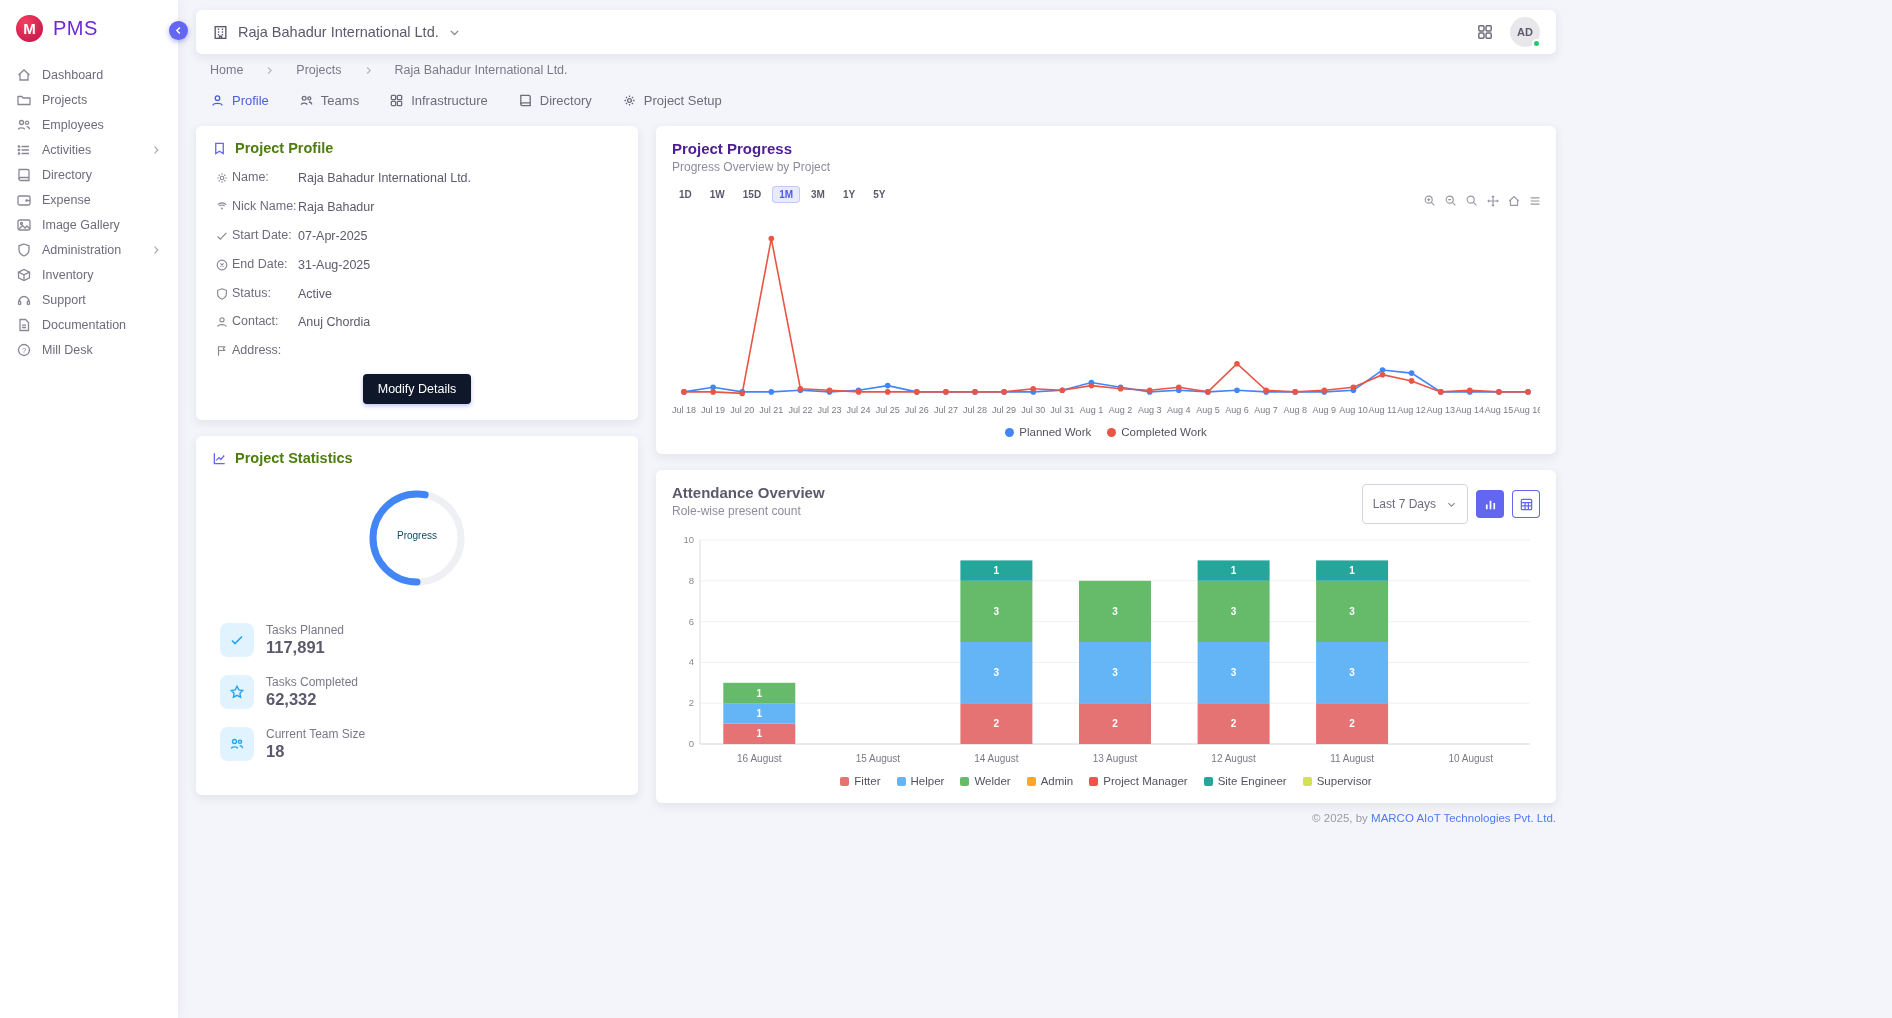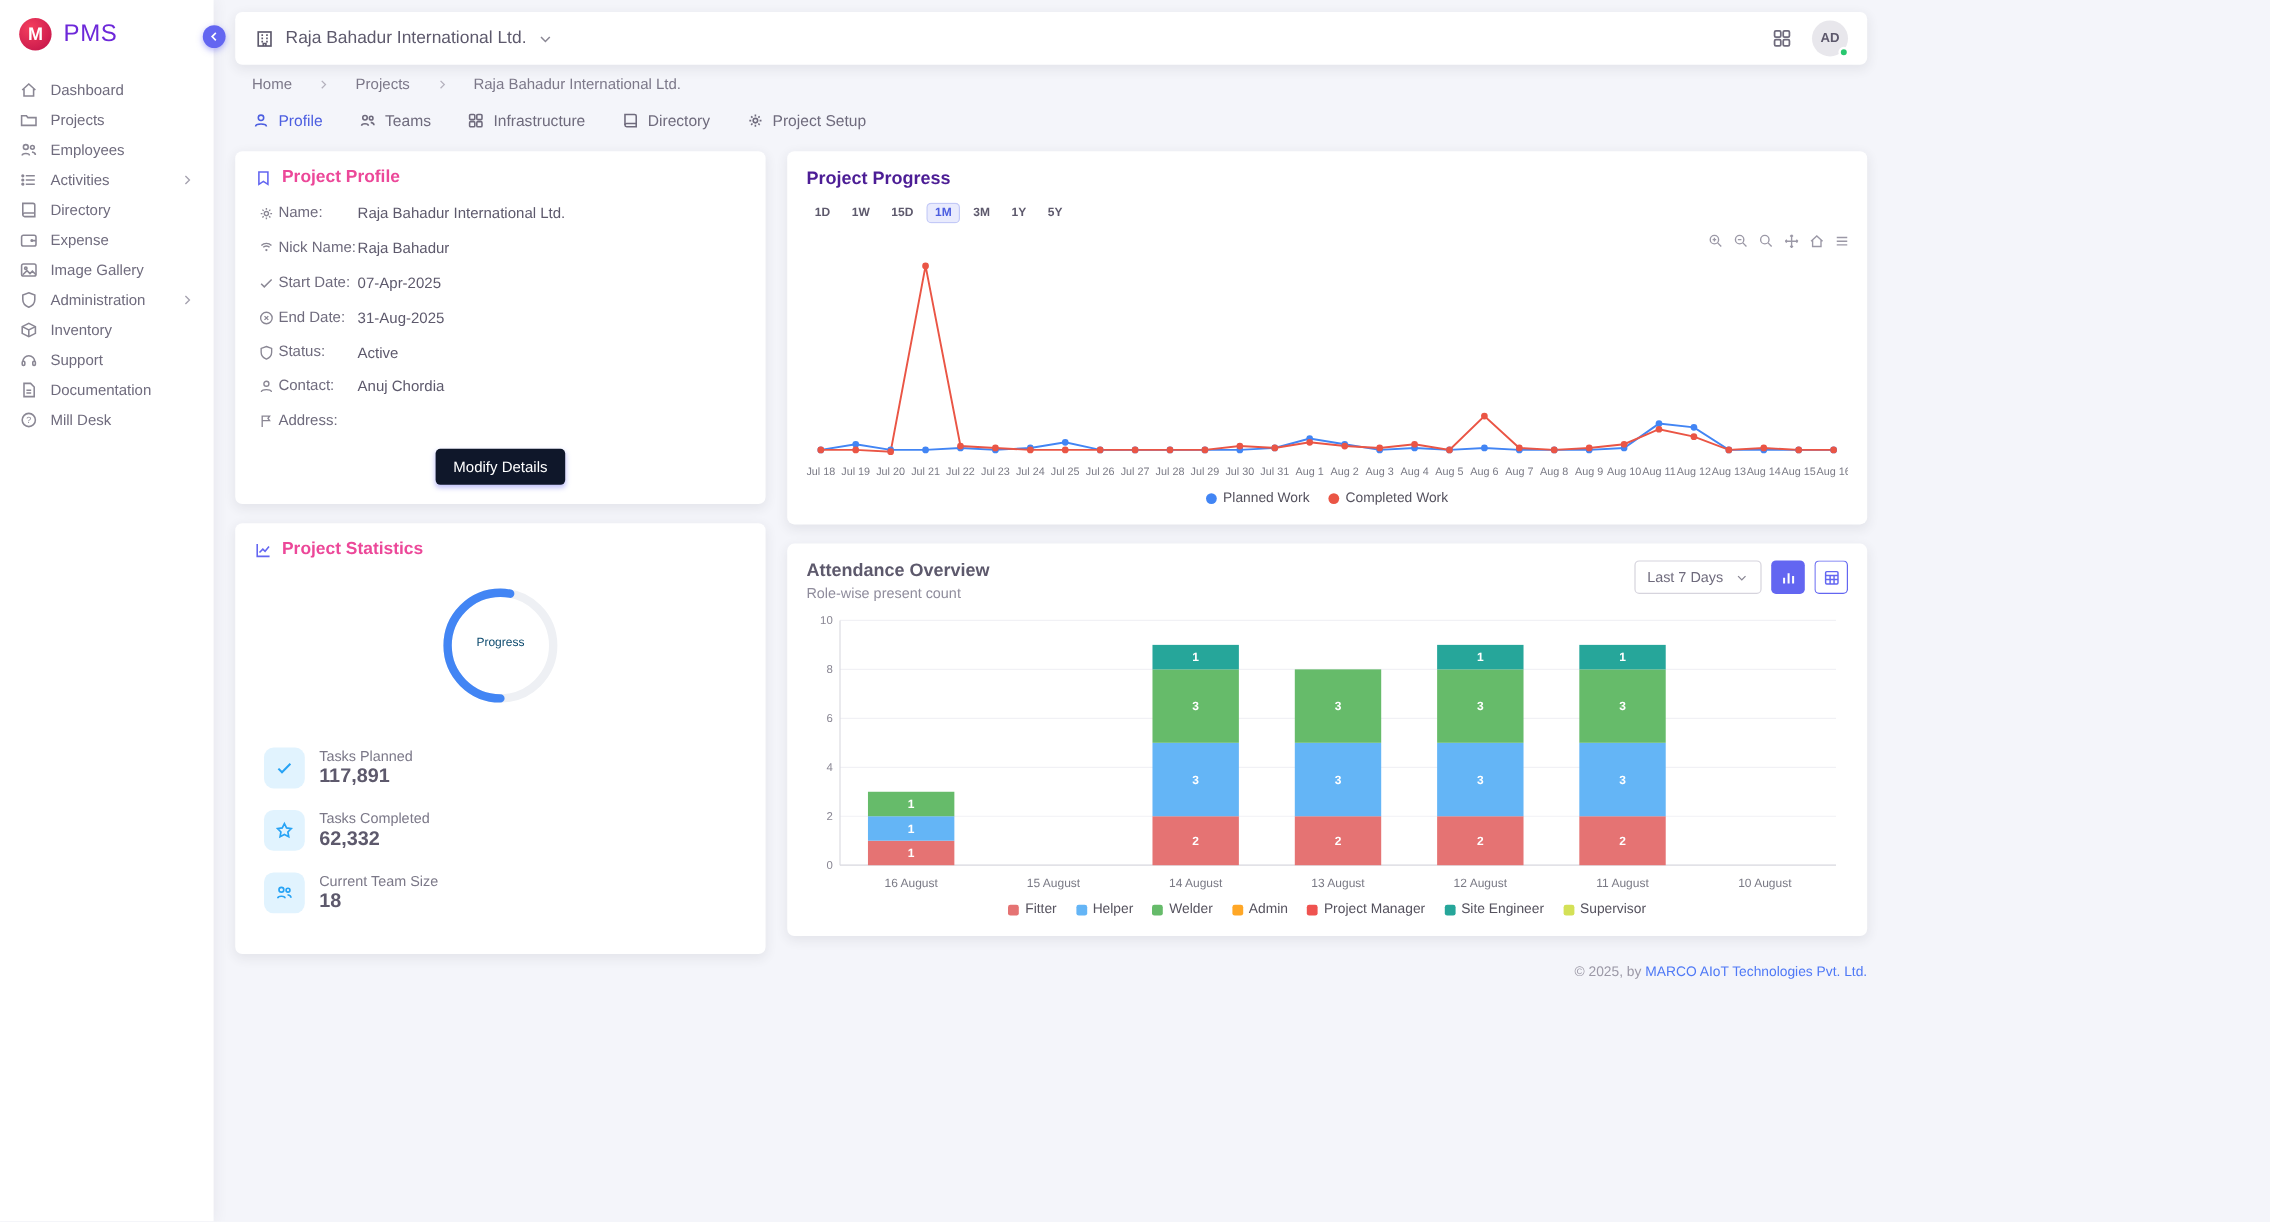"Project Profile" .card-title-row { color: #ec4899 -> #4d7c0f }
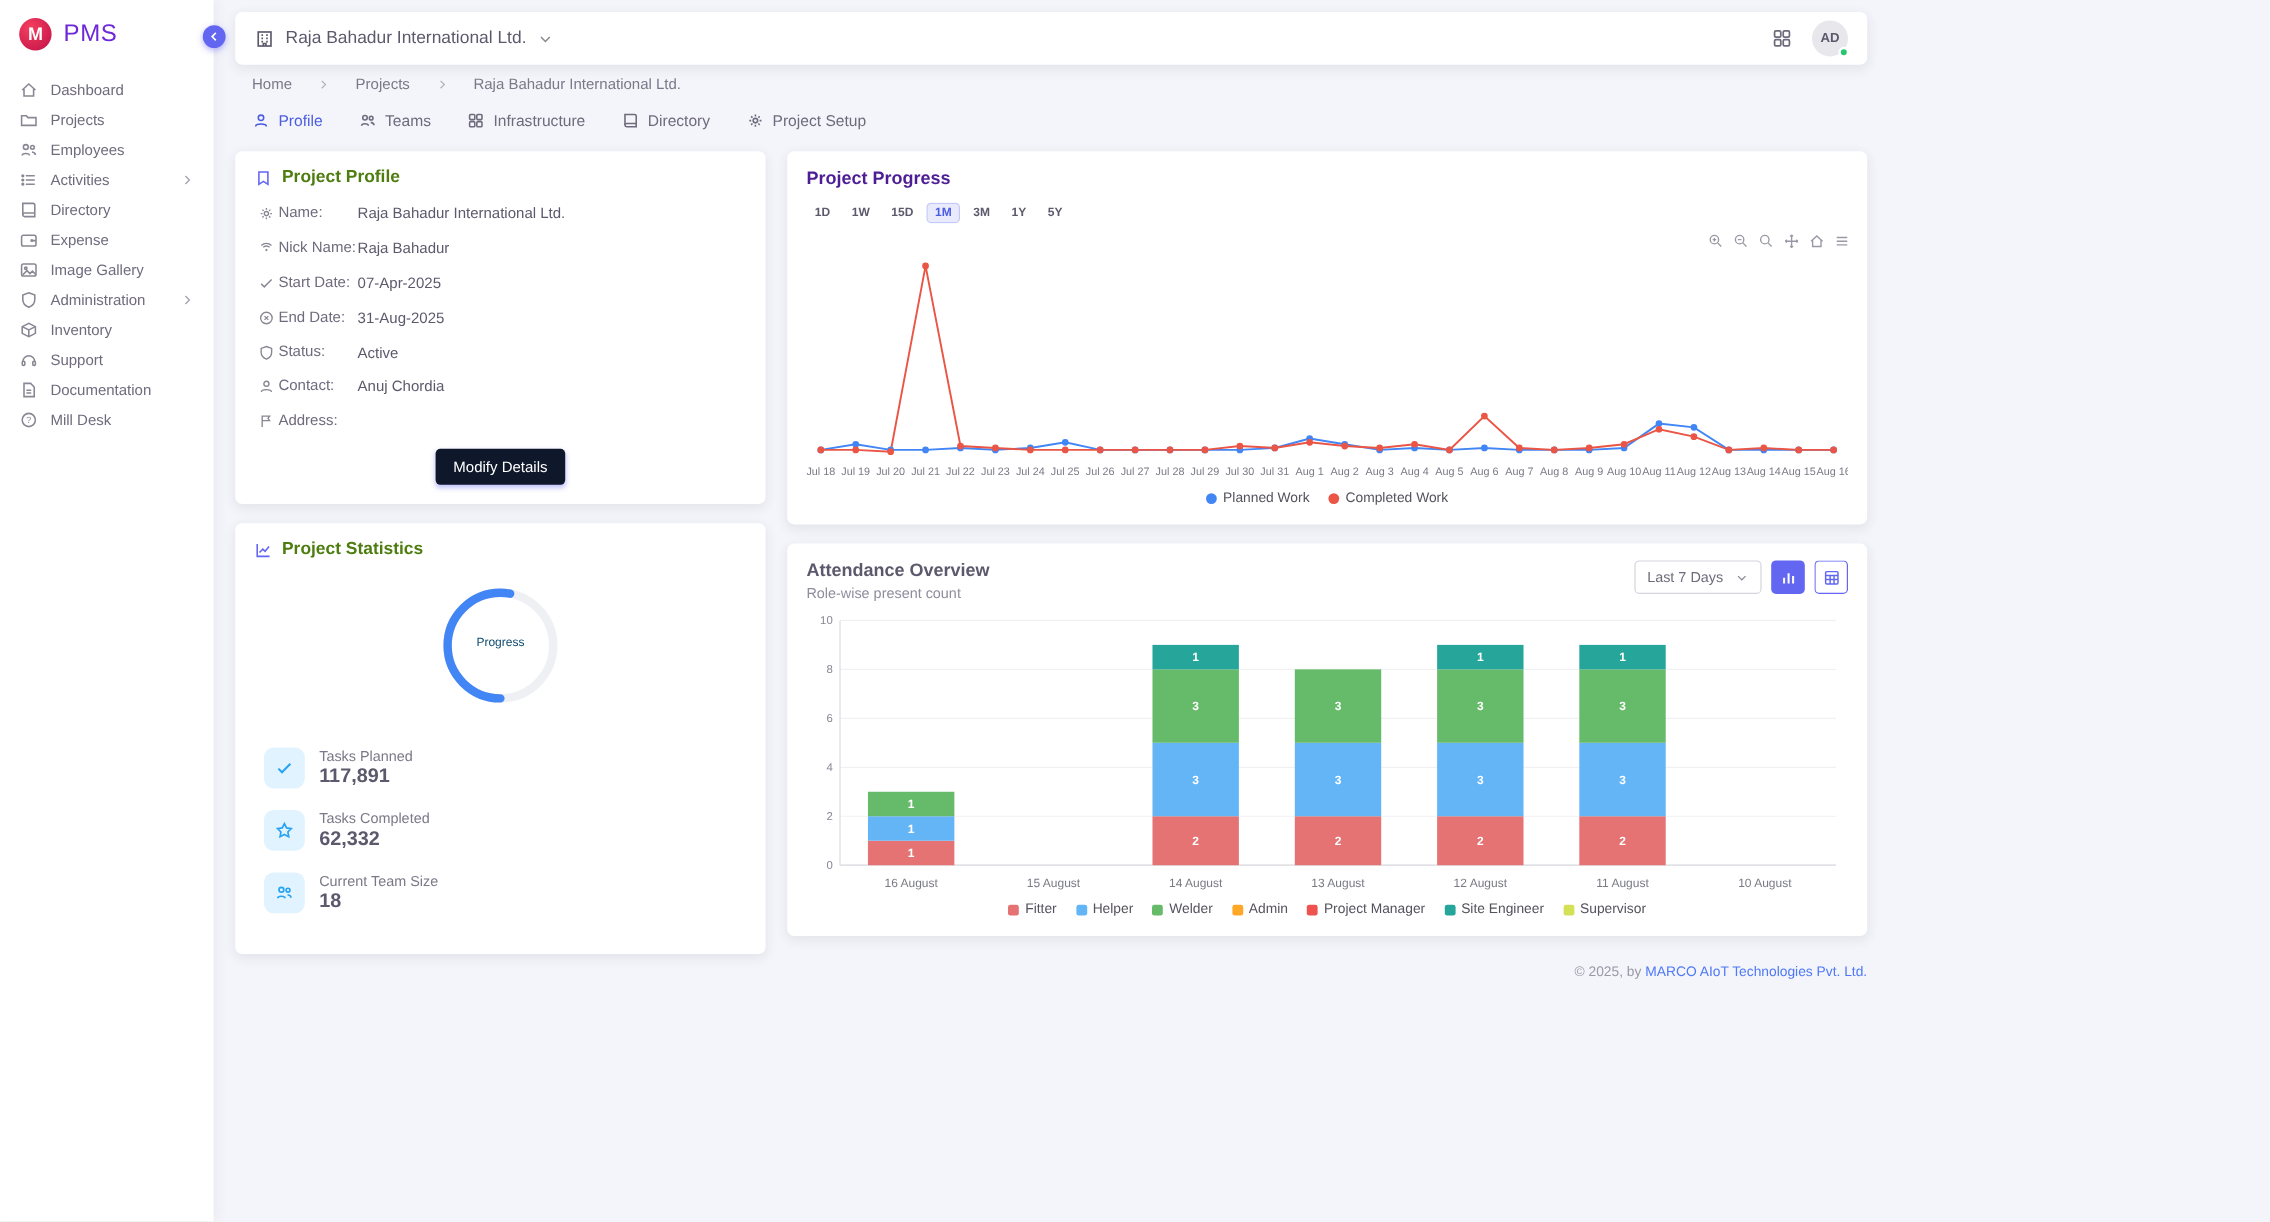"Progress Overview by Project" div.chart-sub { html: none -> <div>Progress Overview by Project</div> }
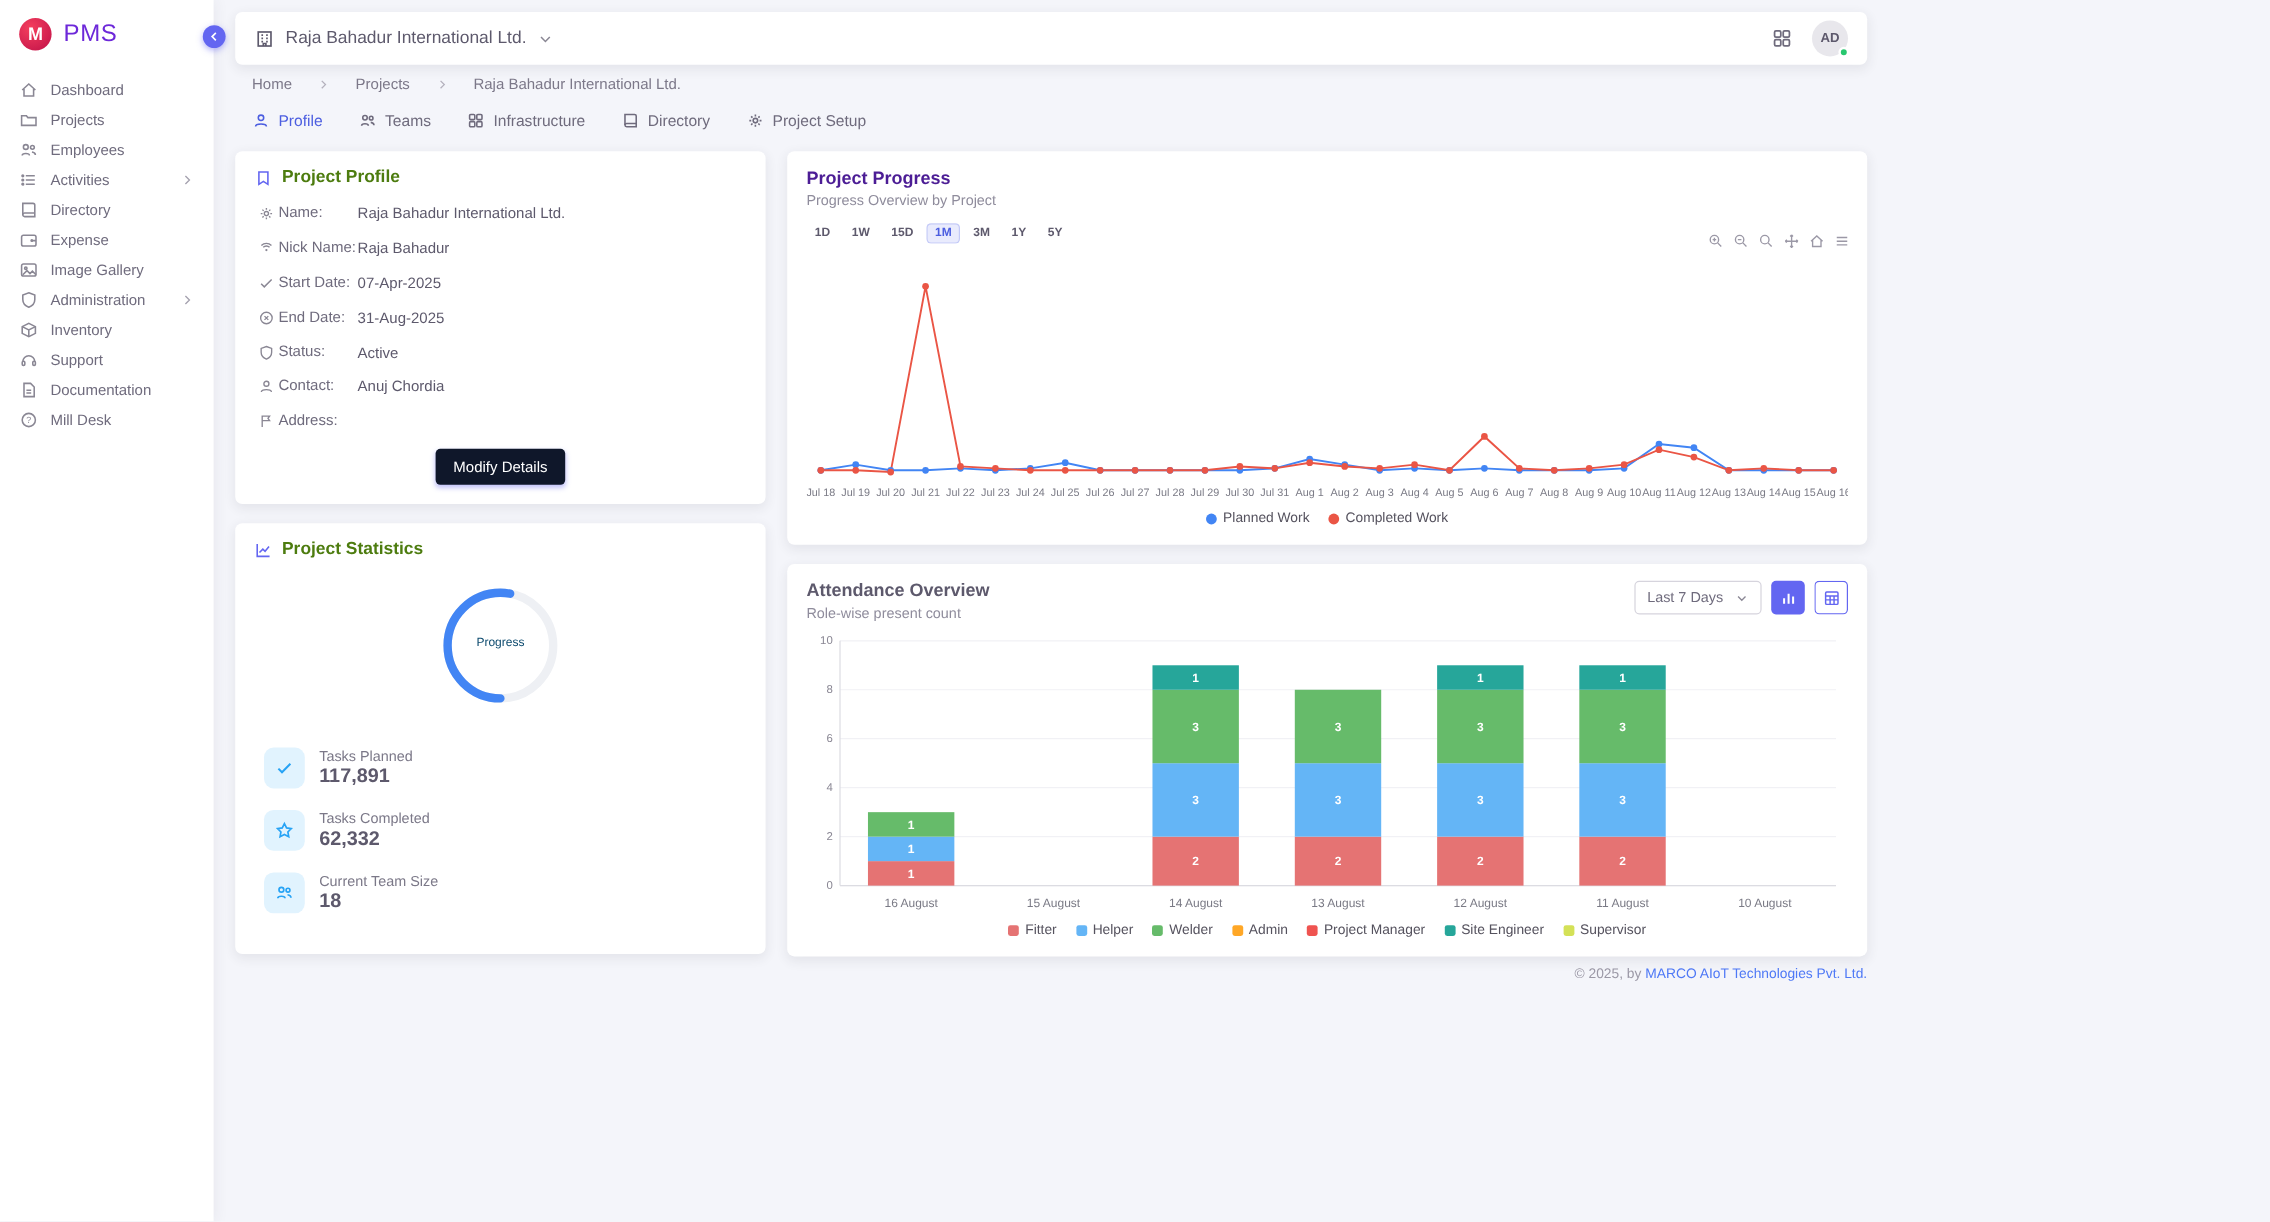"Last 7 Days" .select-box { height: 28px -> 40px }
